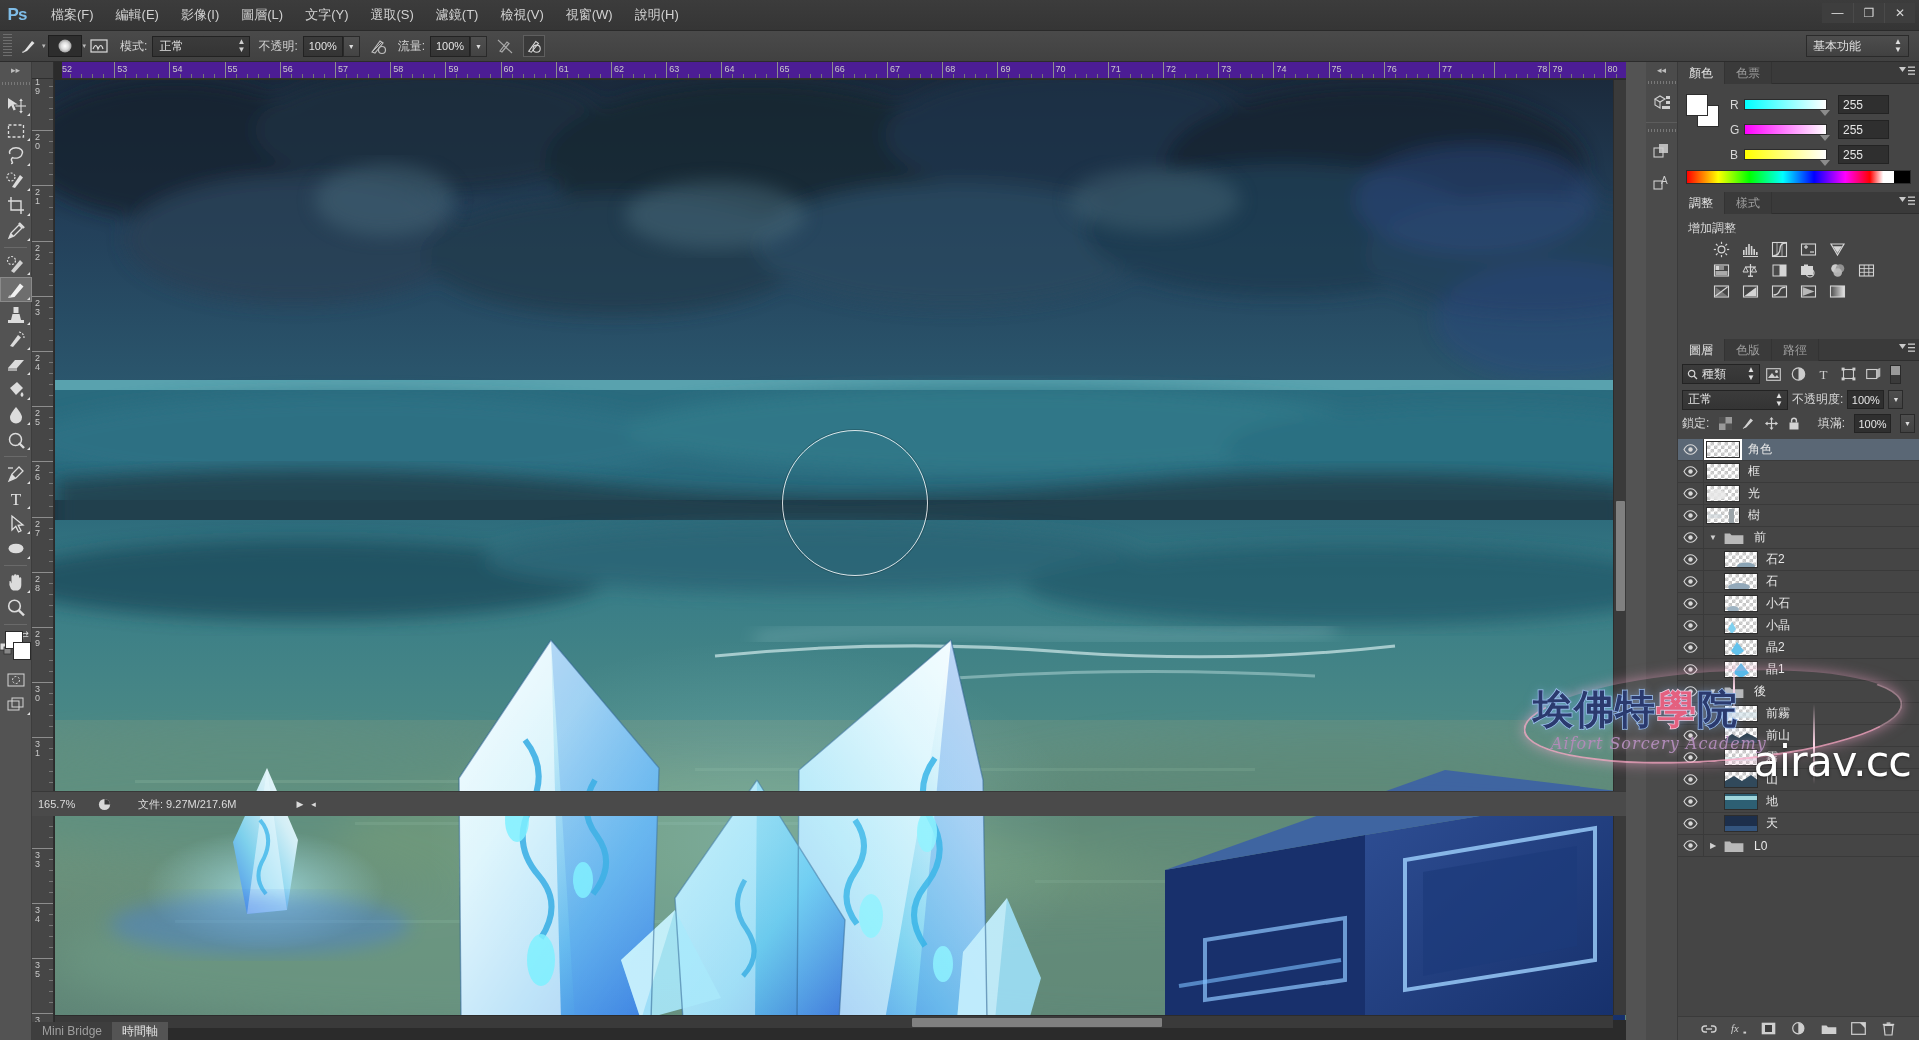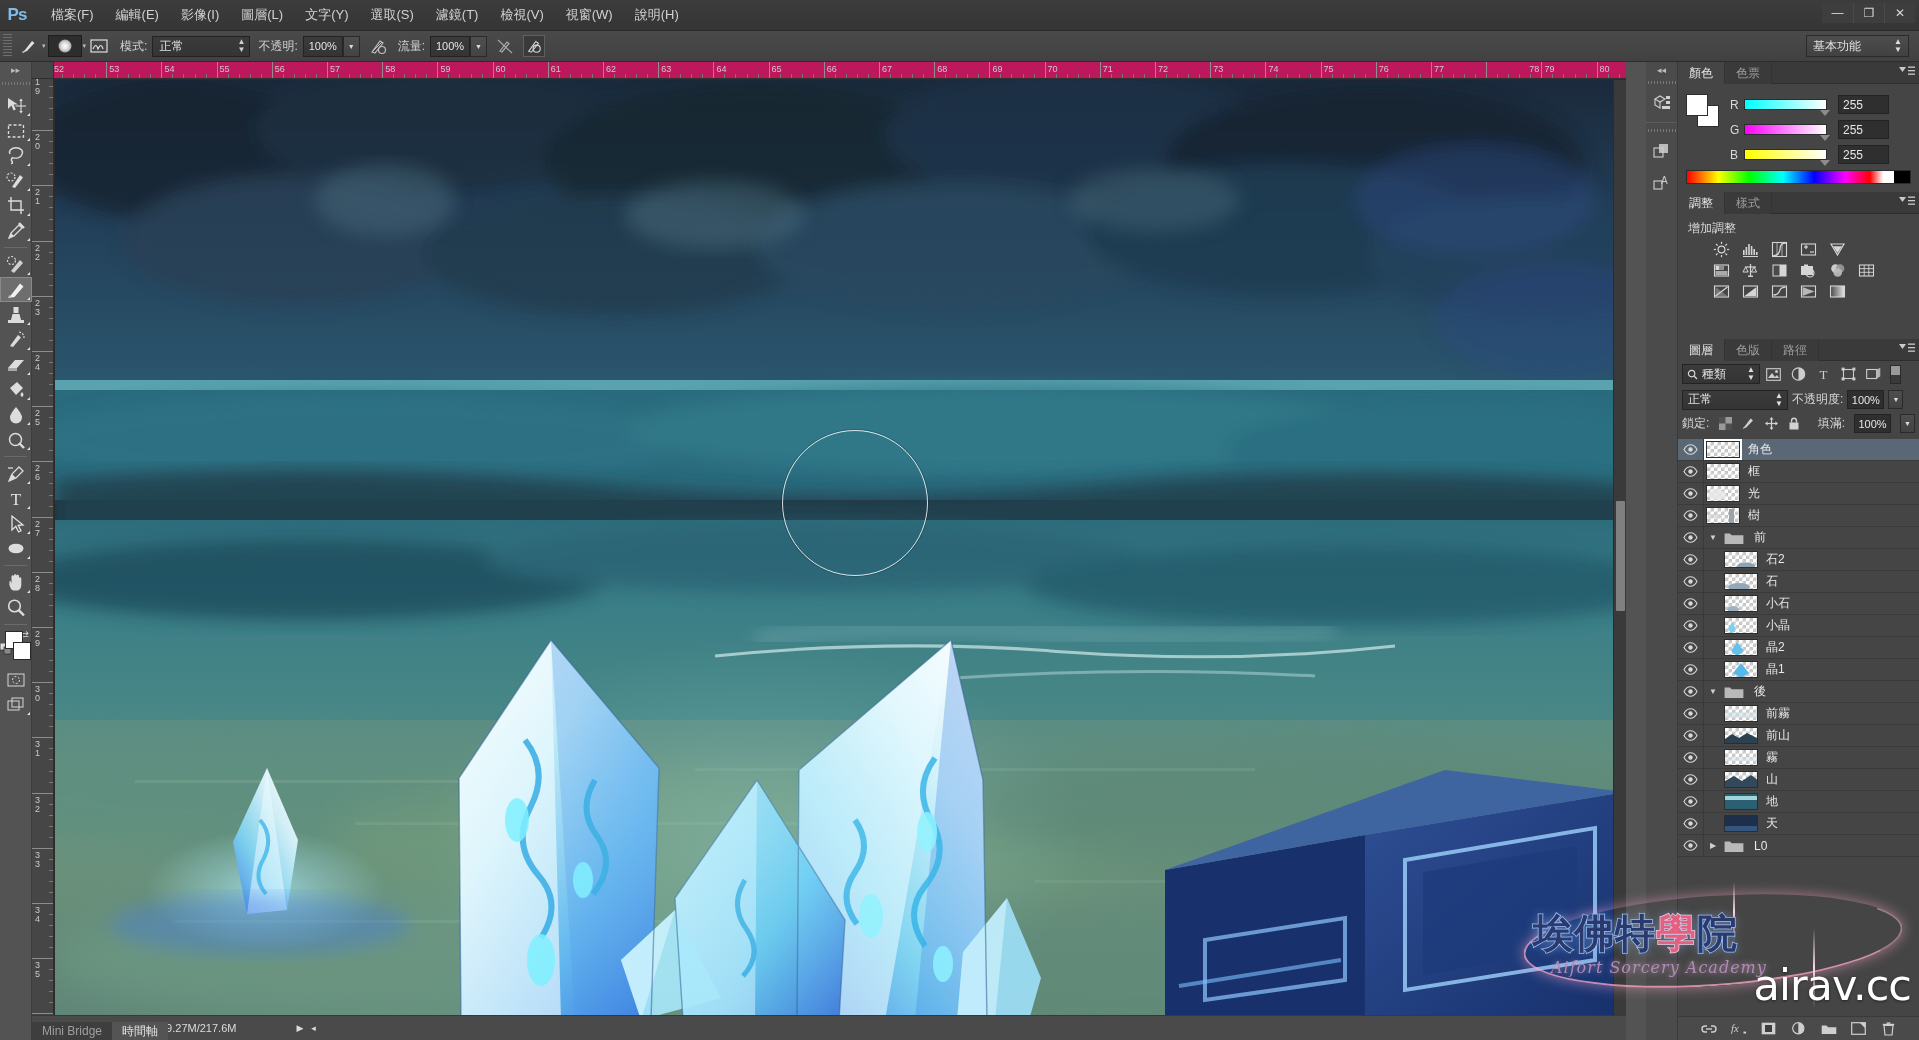"Ps" #app { height: 1040px -> 816px }
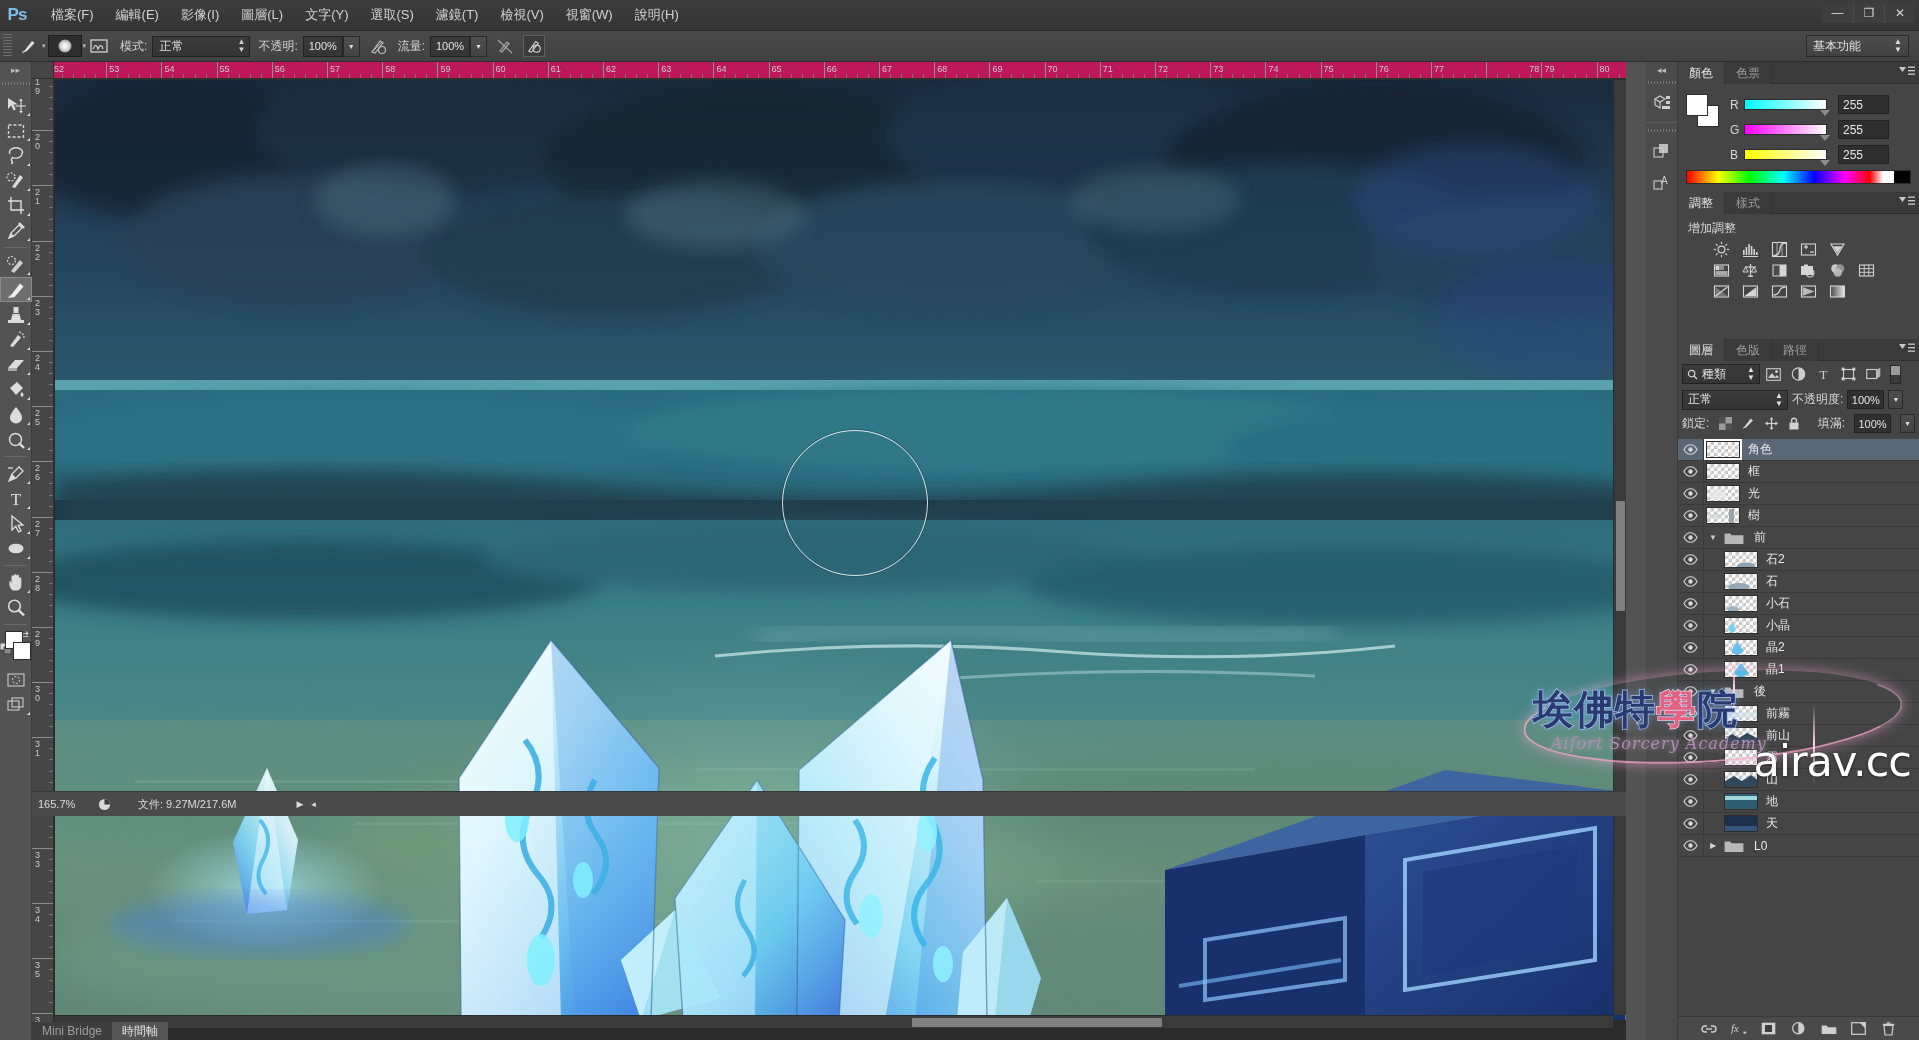"52" .ruler-h { background: #be185d -> #4c1d95; left: 22px -> 30px }
